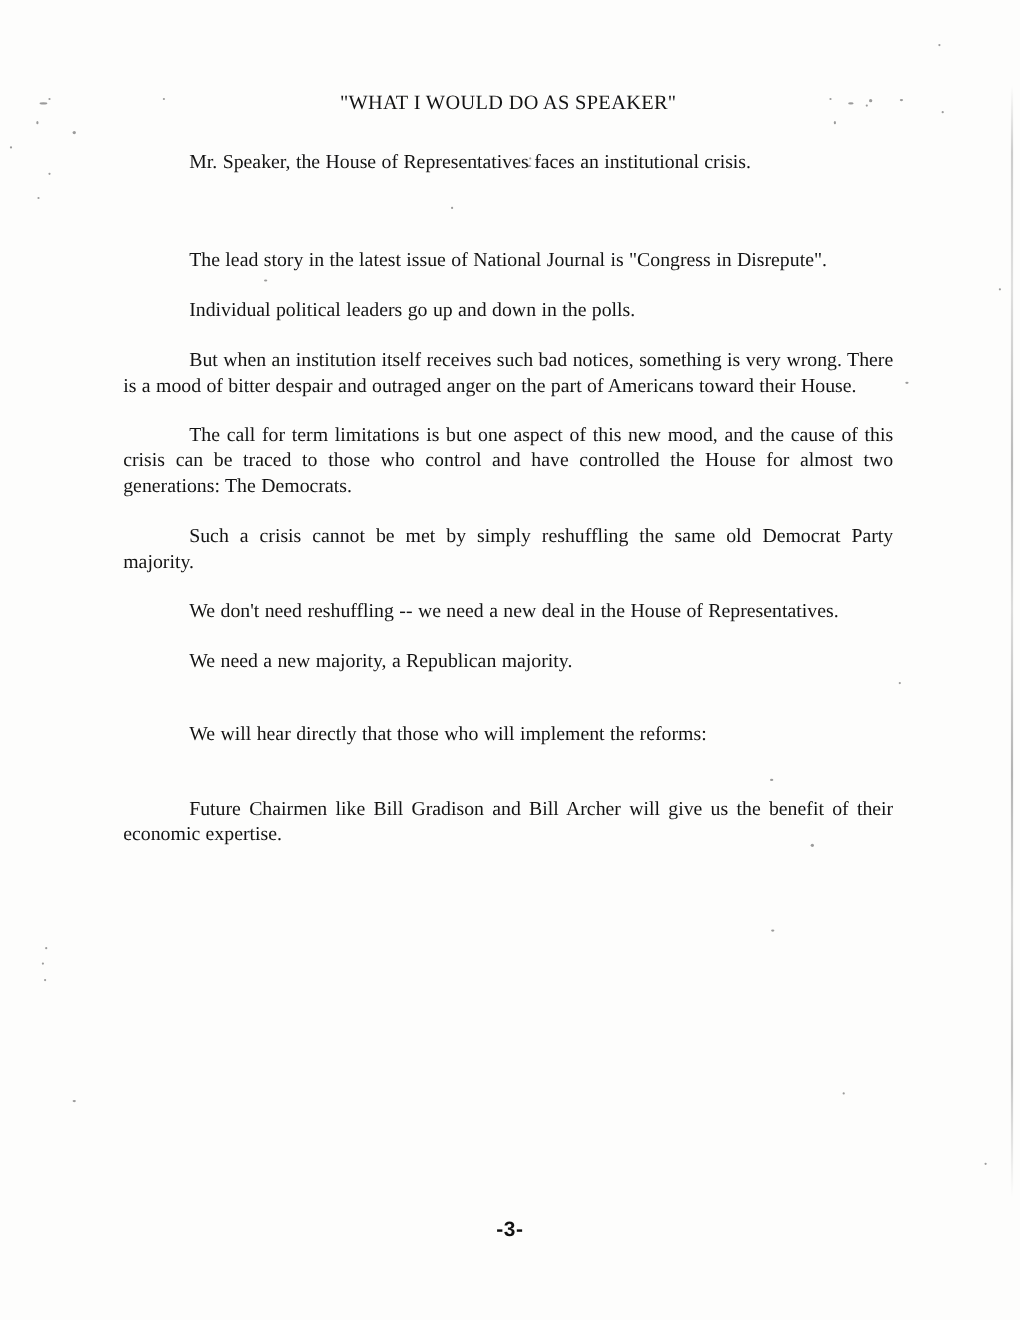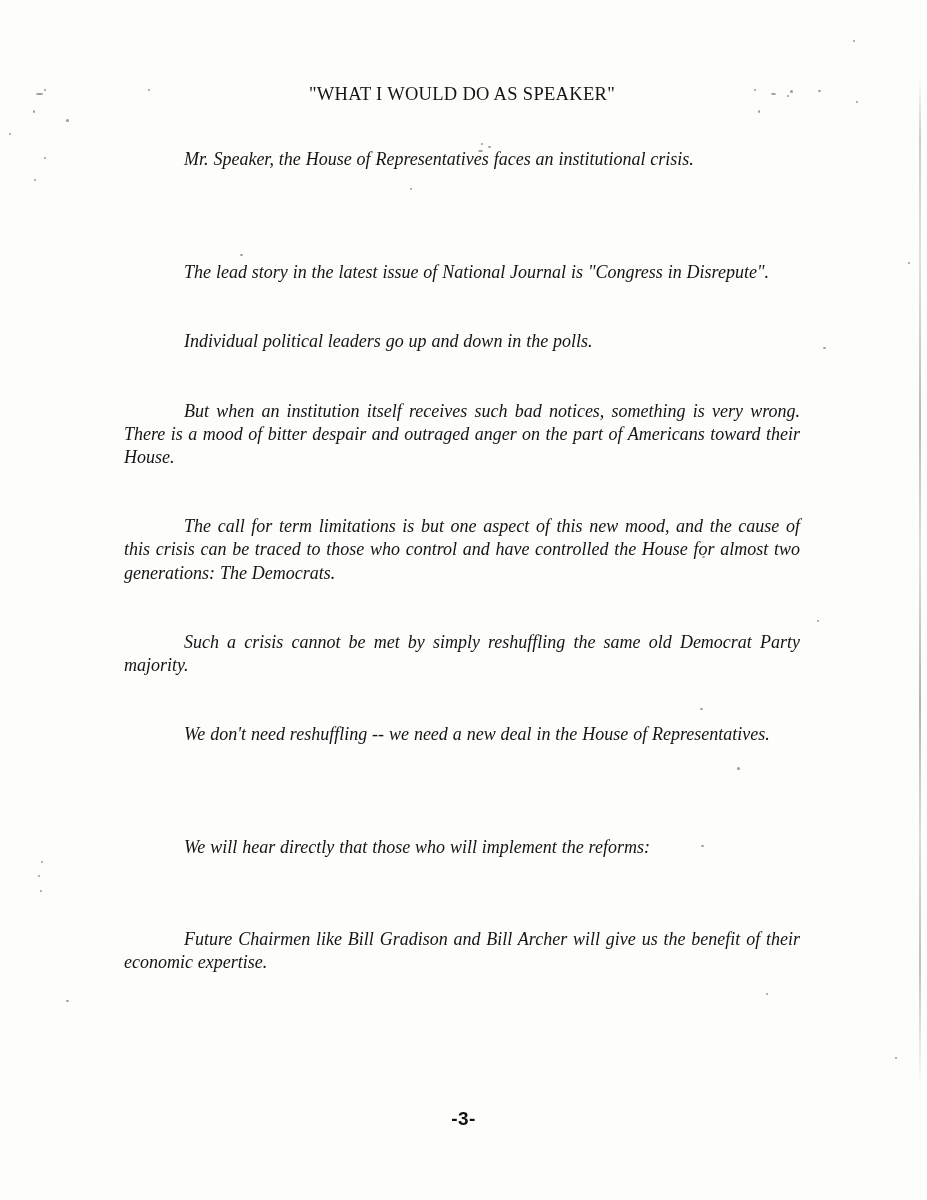"Mr. Speaker, the House of" p.para { font-style: italic -> none; margin: 12px -> 0 }
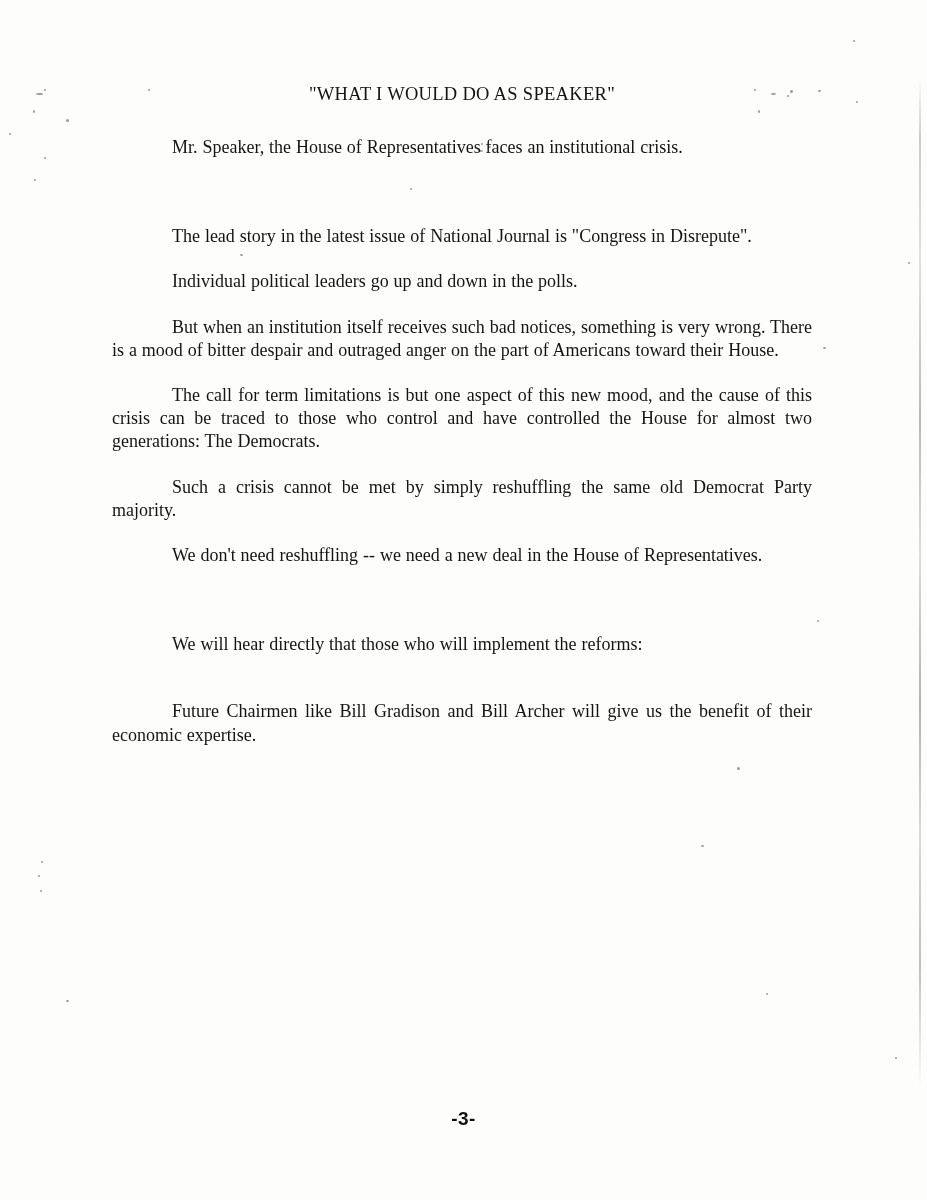"We need a new majority," p.para { html: none -> <p>We need a new majority, a Republican majority.</p> }
